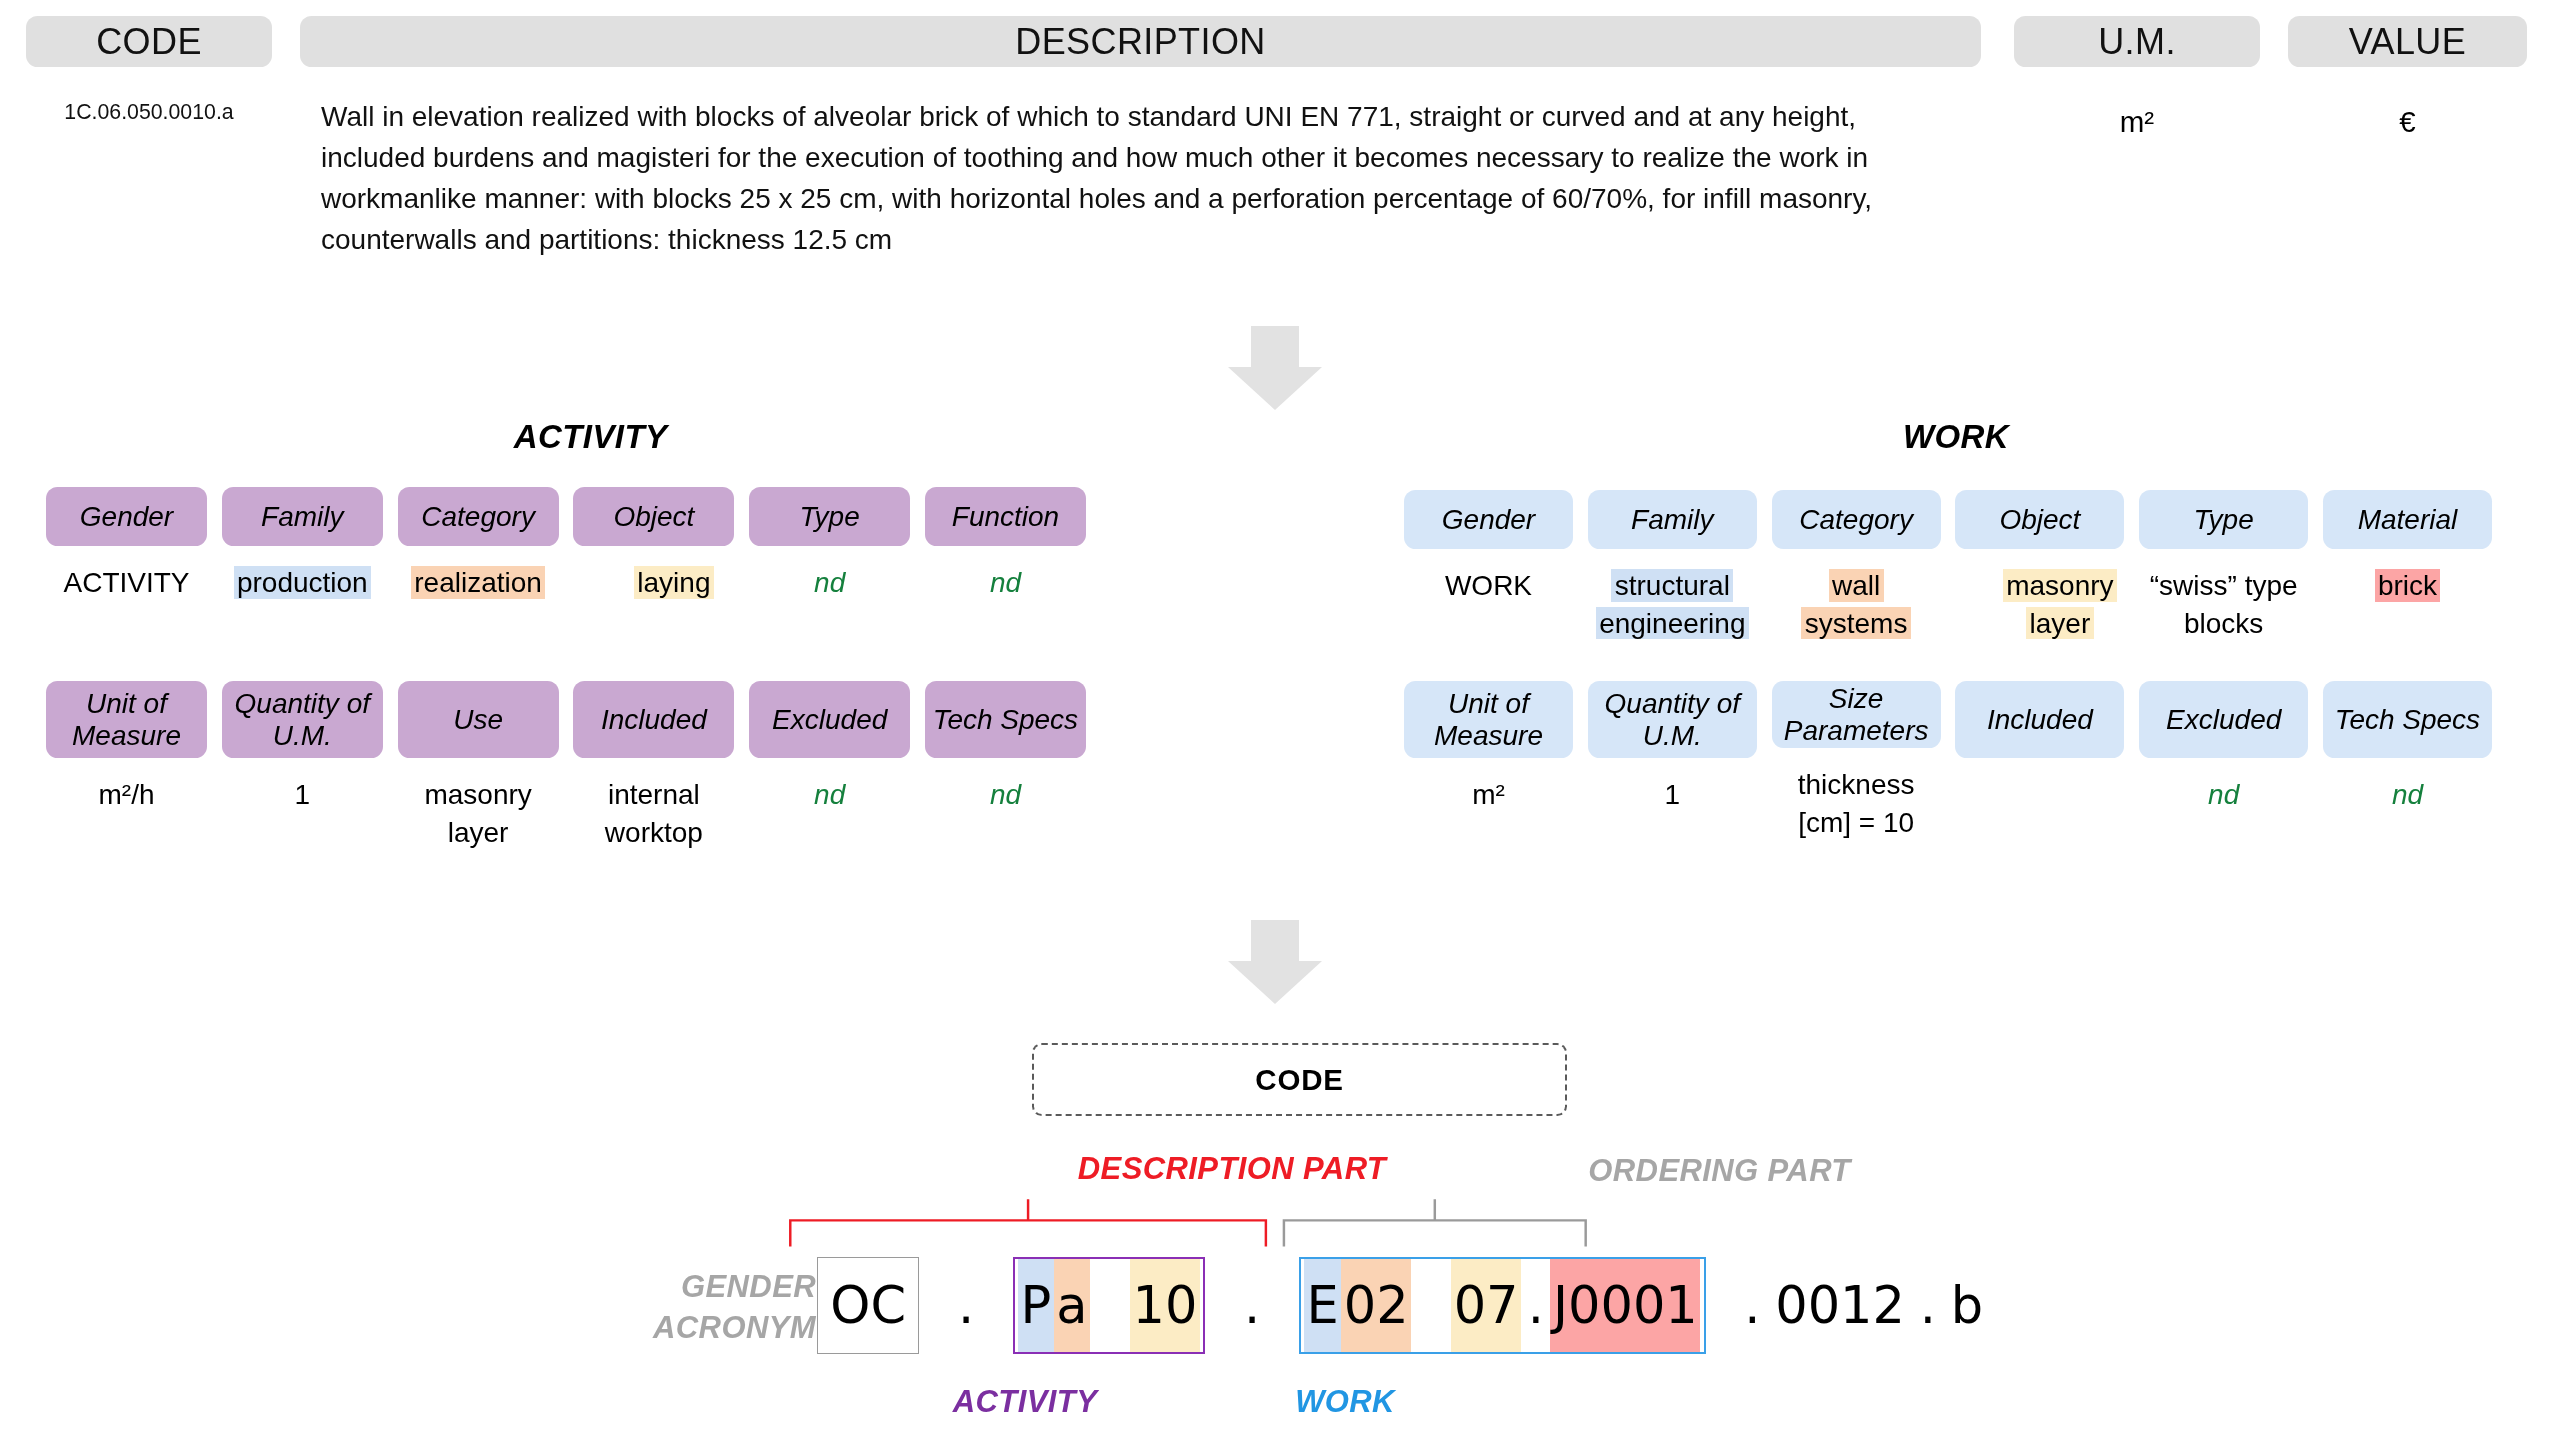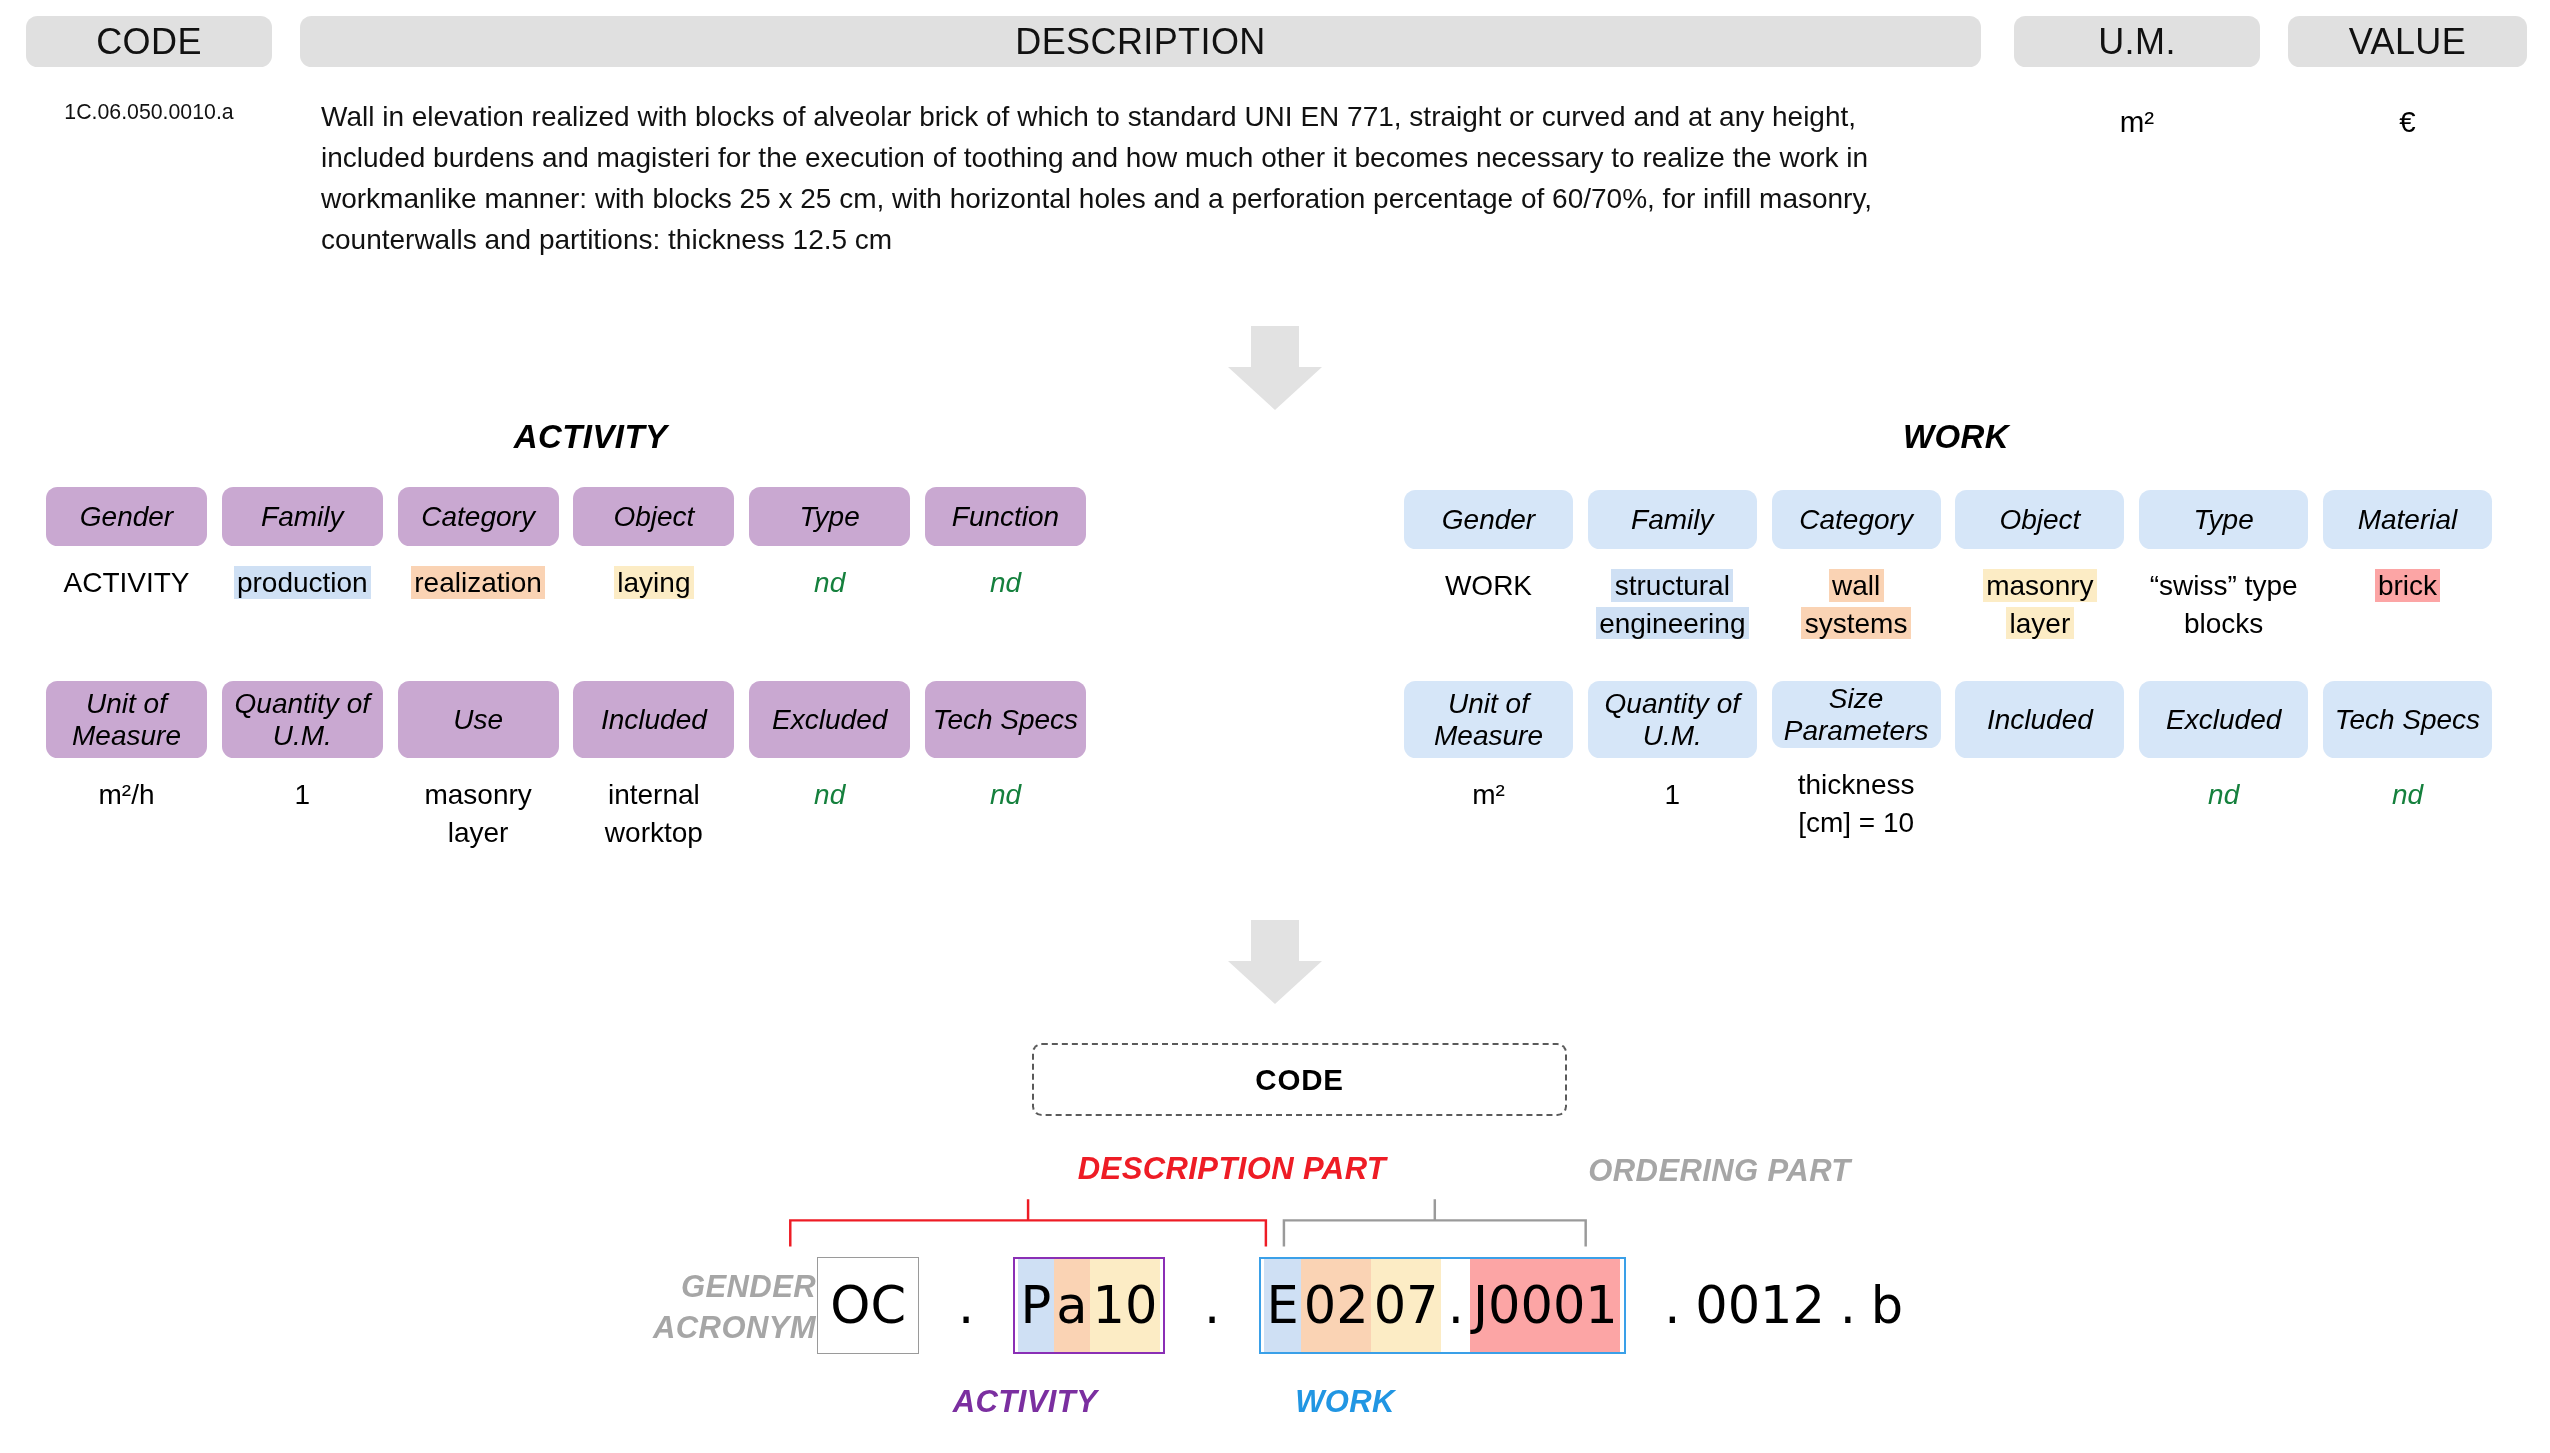"laying" .hl-yellow { margin-left: none -> 40px }
